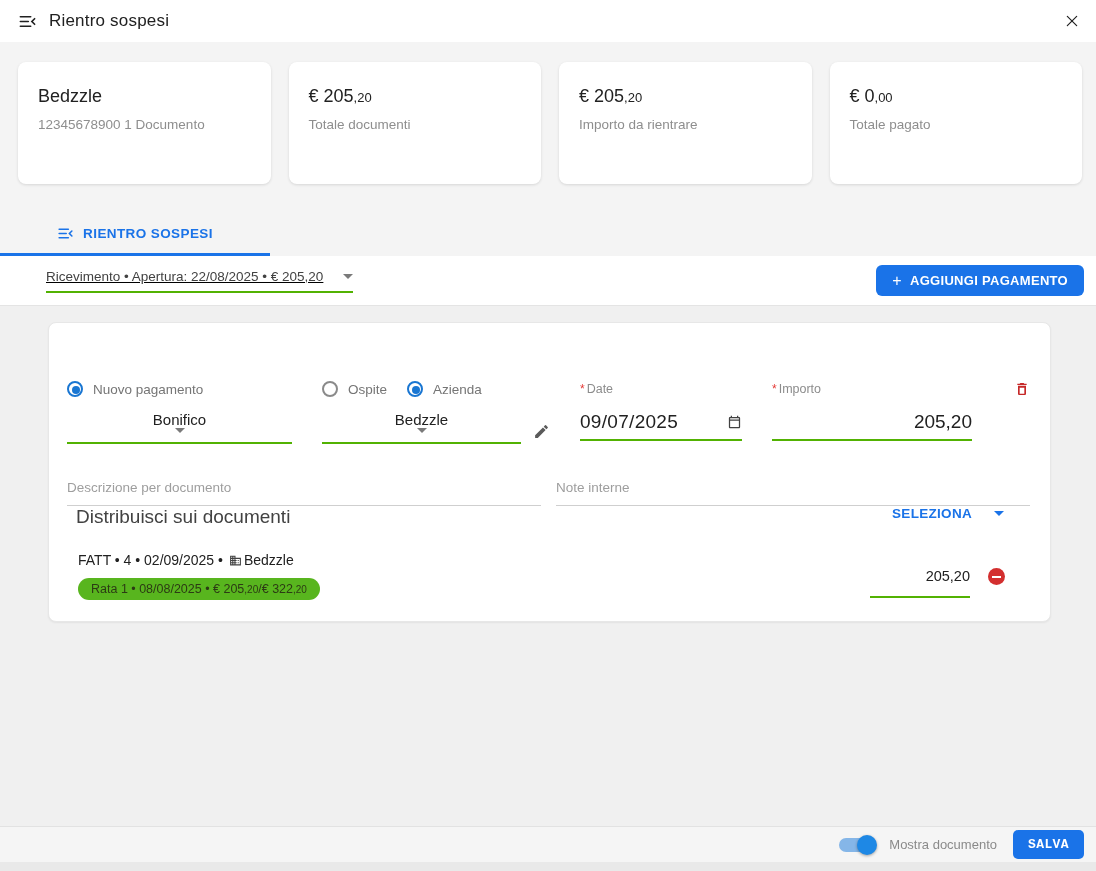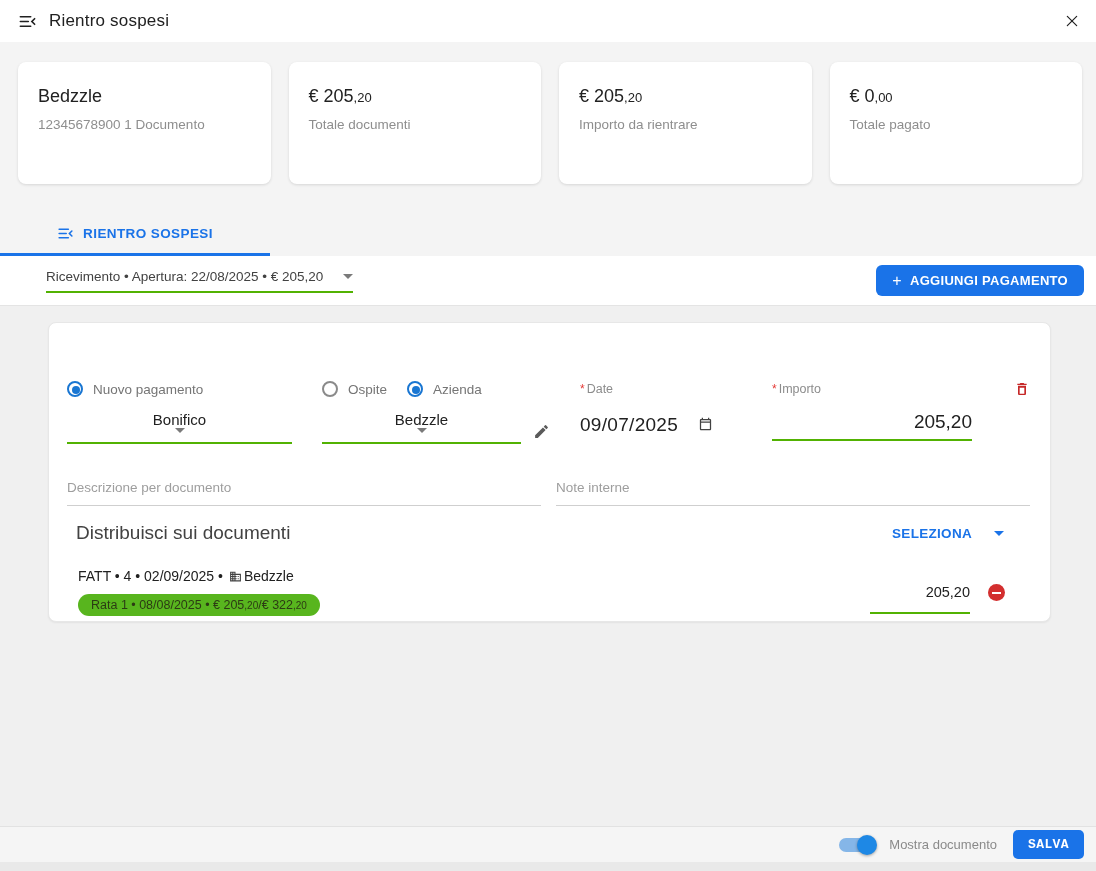"Ricevimento • Apertura: 22/08/2025 •" .res-select { text-decoration: none -> underline }
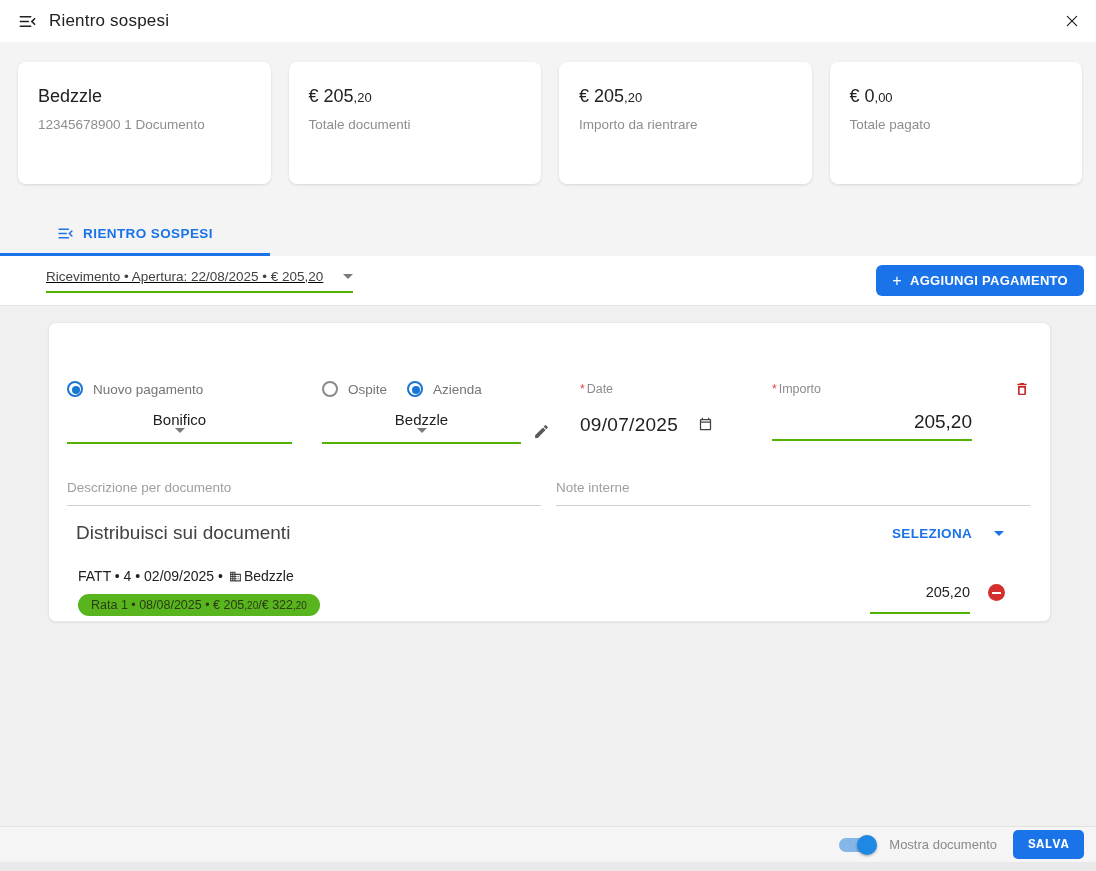"09/07/2025" .date-cell { flex-direction: none -> column }
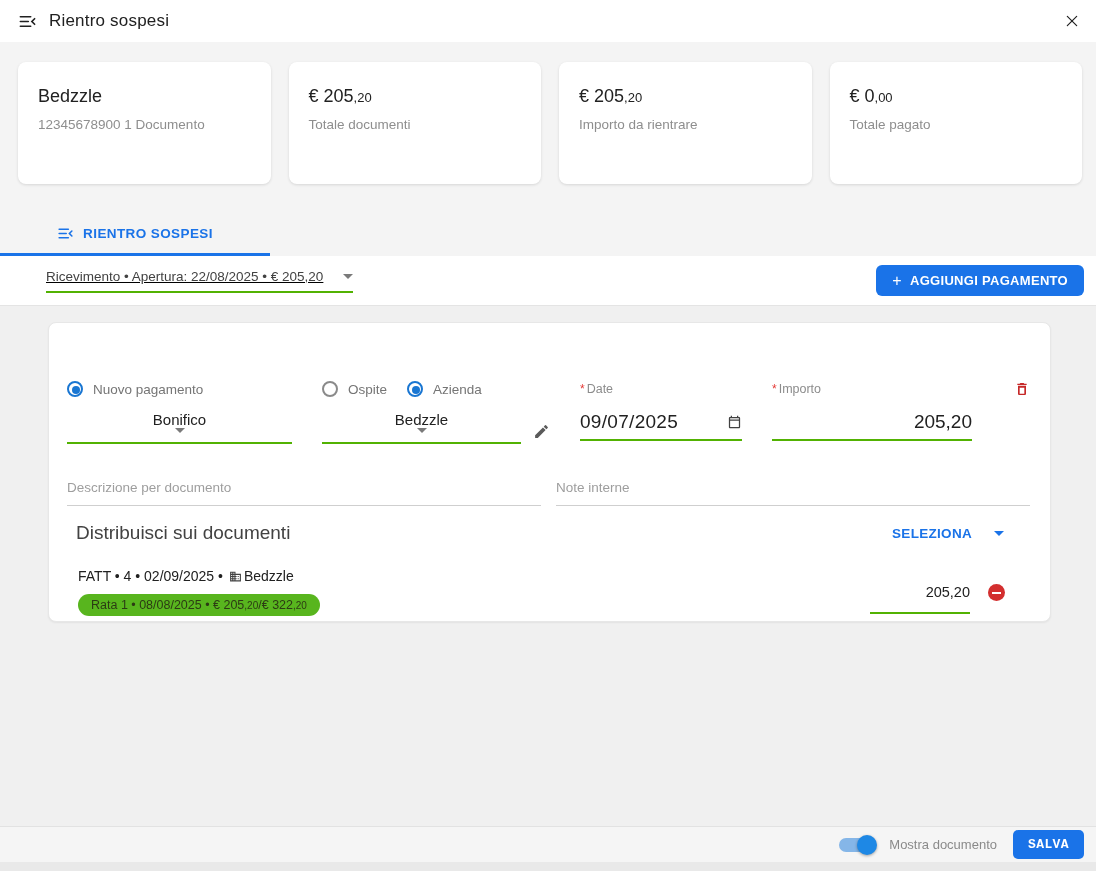"Distribuisci sui documenti" .dist-head { align-items: center -> flex-start; margin-top: 16px -> none }
